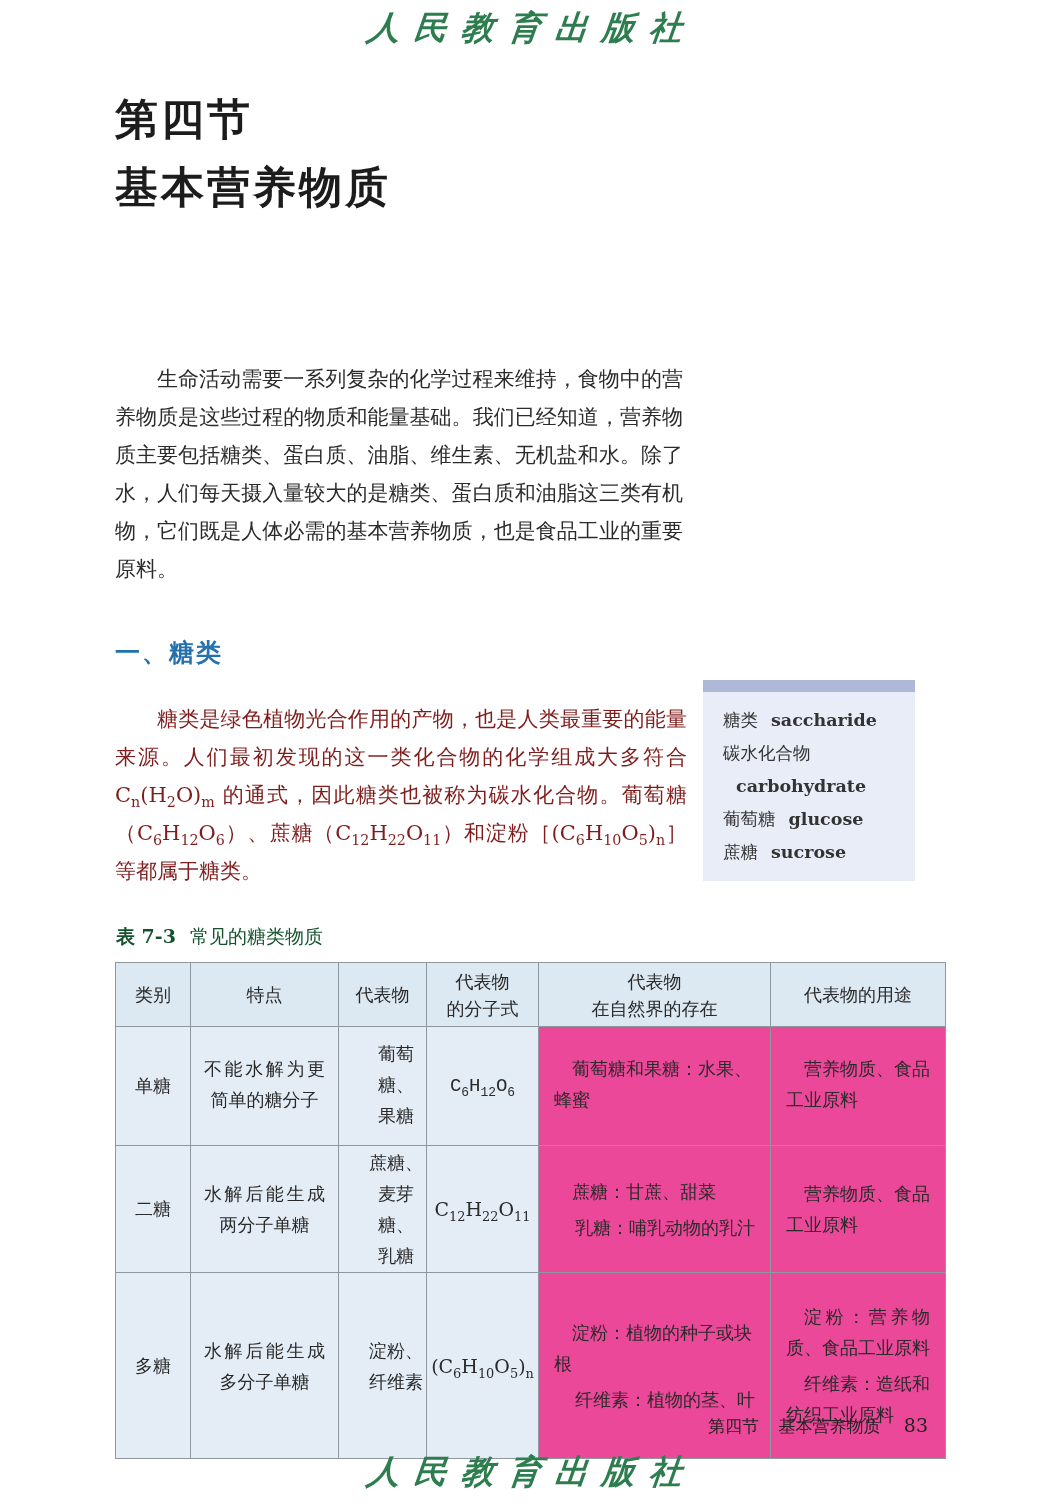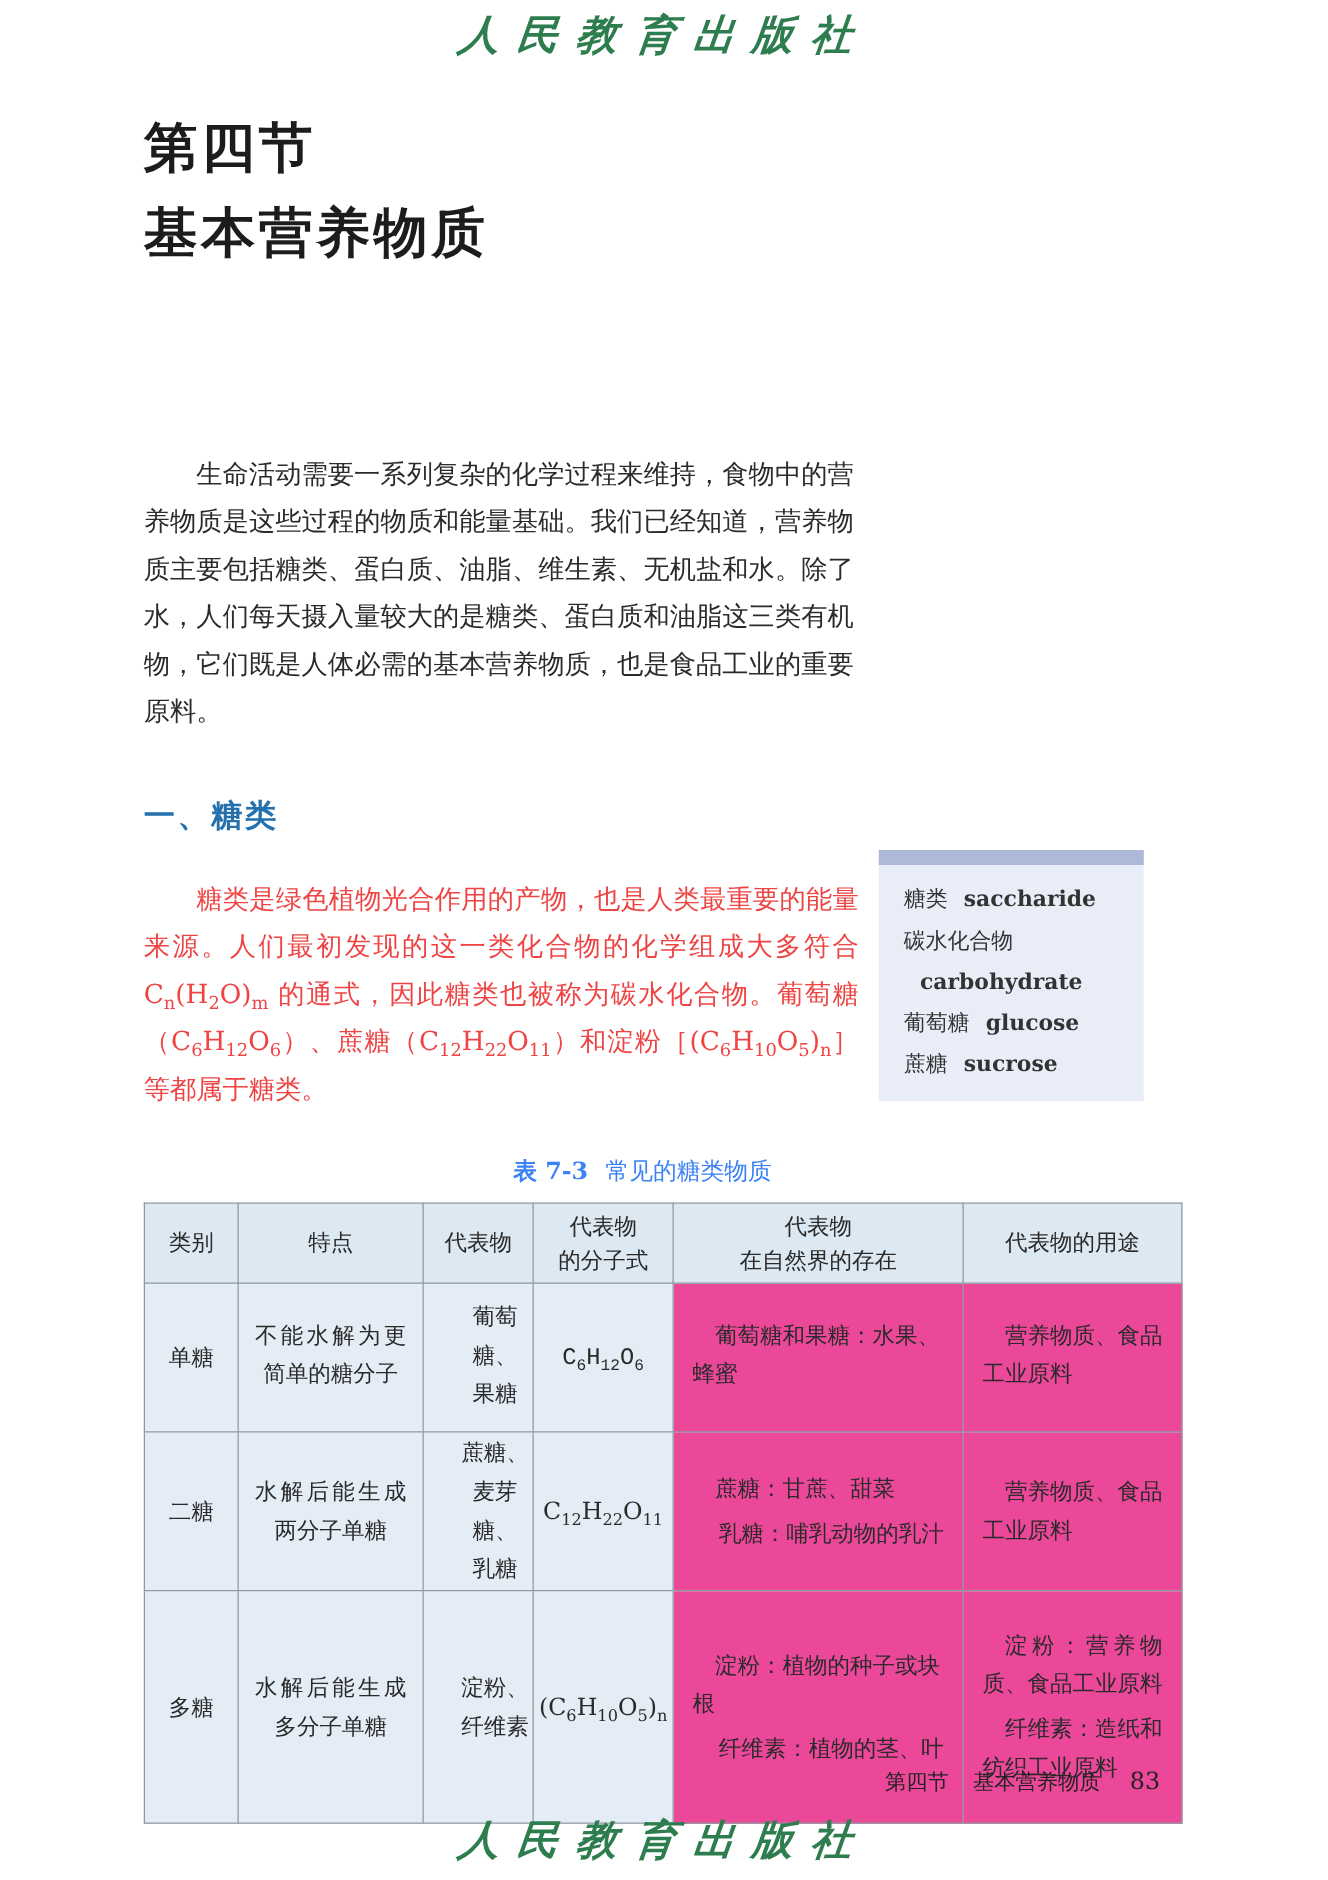"糖类是绿色植物光合作用的产物，也是人类最重要的能量来源。人们最初发现的这一类化合" .sec-body { color: #ef4444 -> #7f1d1d }
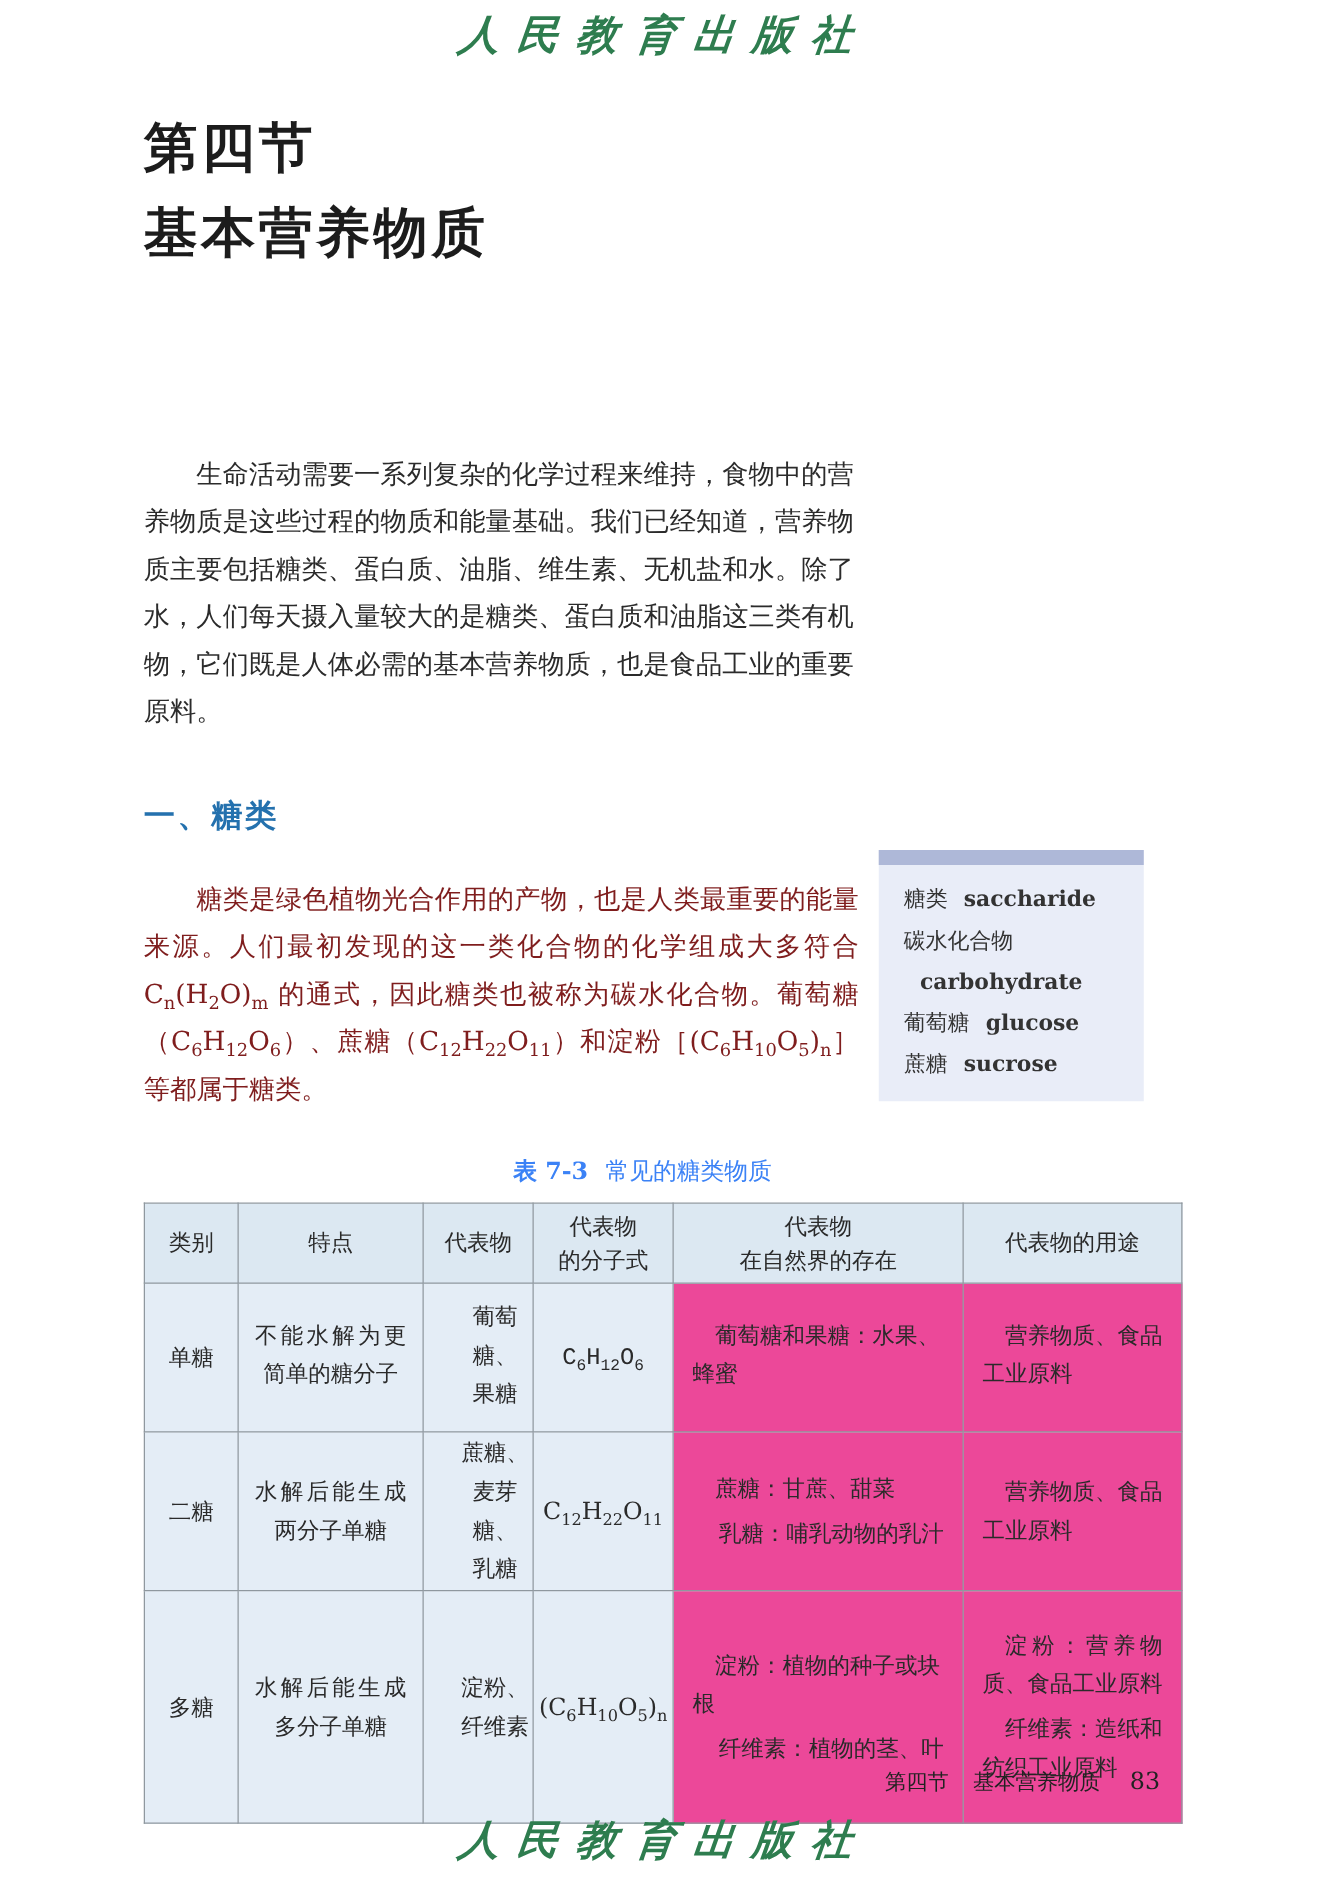"表 7-3 常见的糖类物质" .caption { color: #3b82f6 -> #14532d; left: 99px -> 116px; text-align: center -> left }
